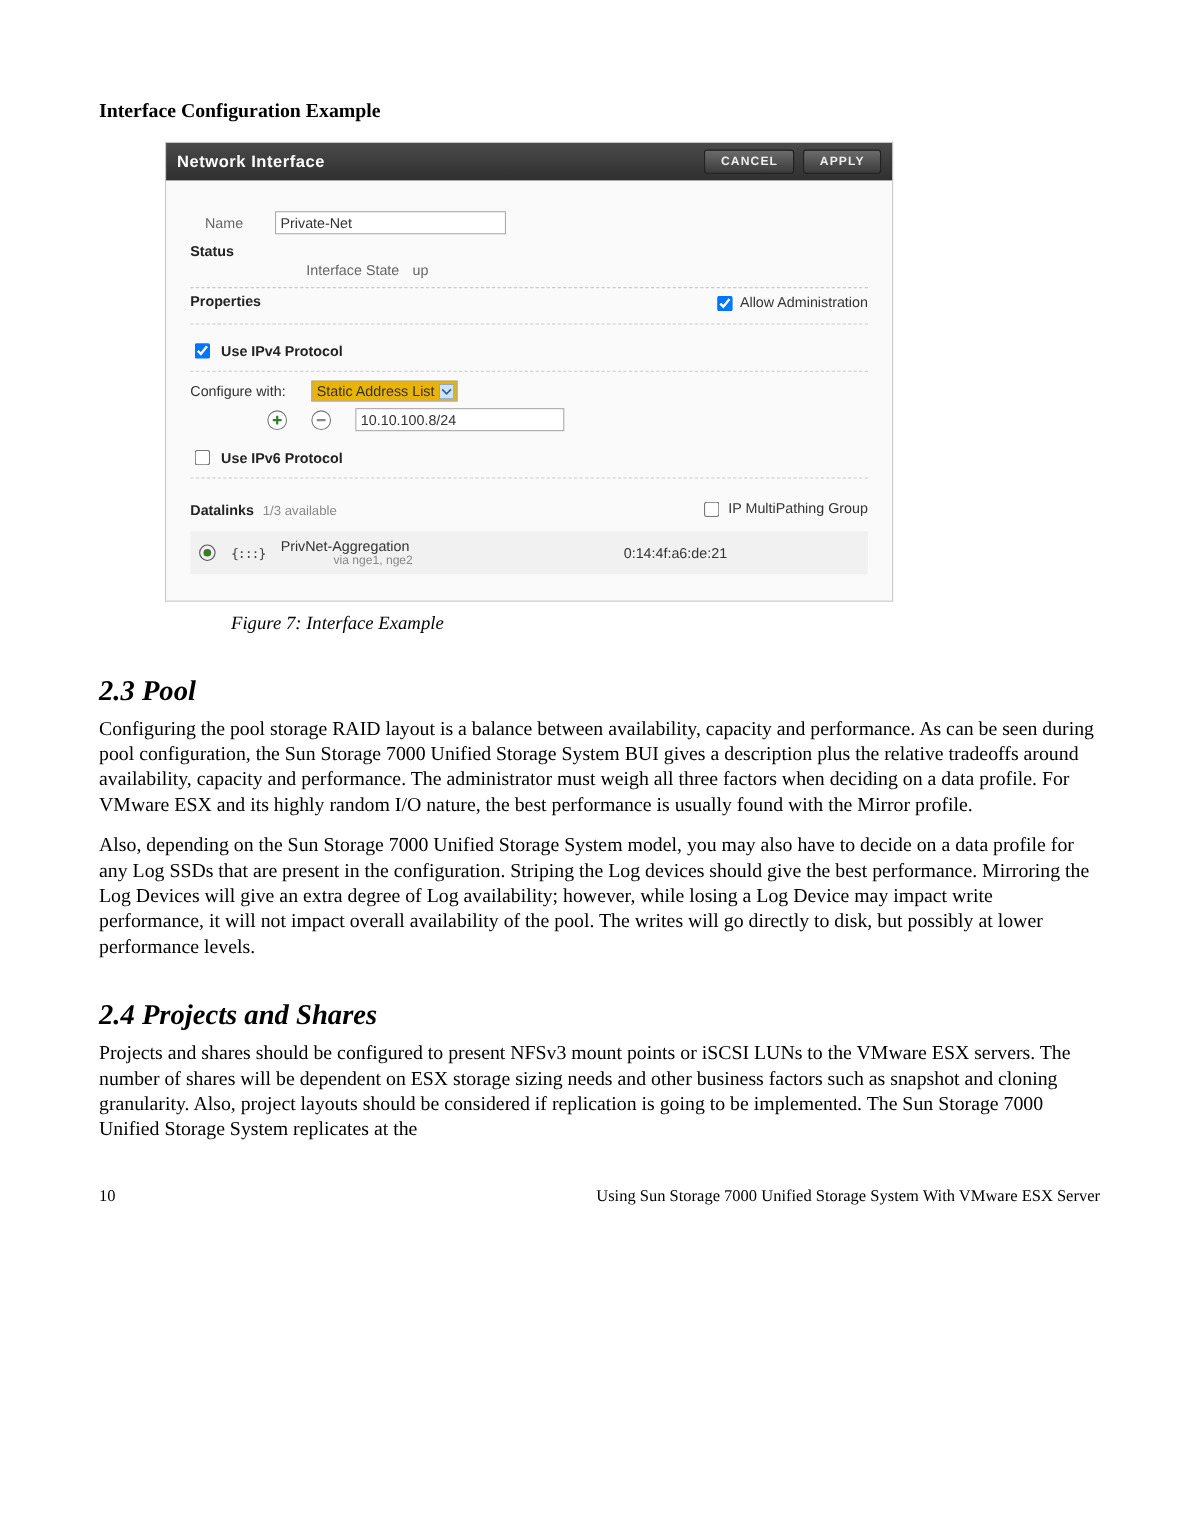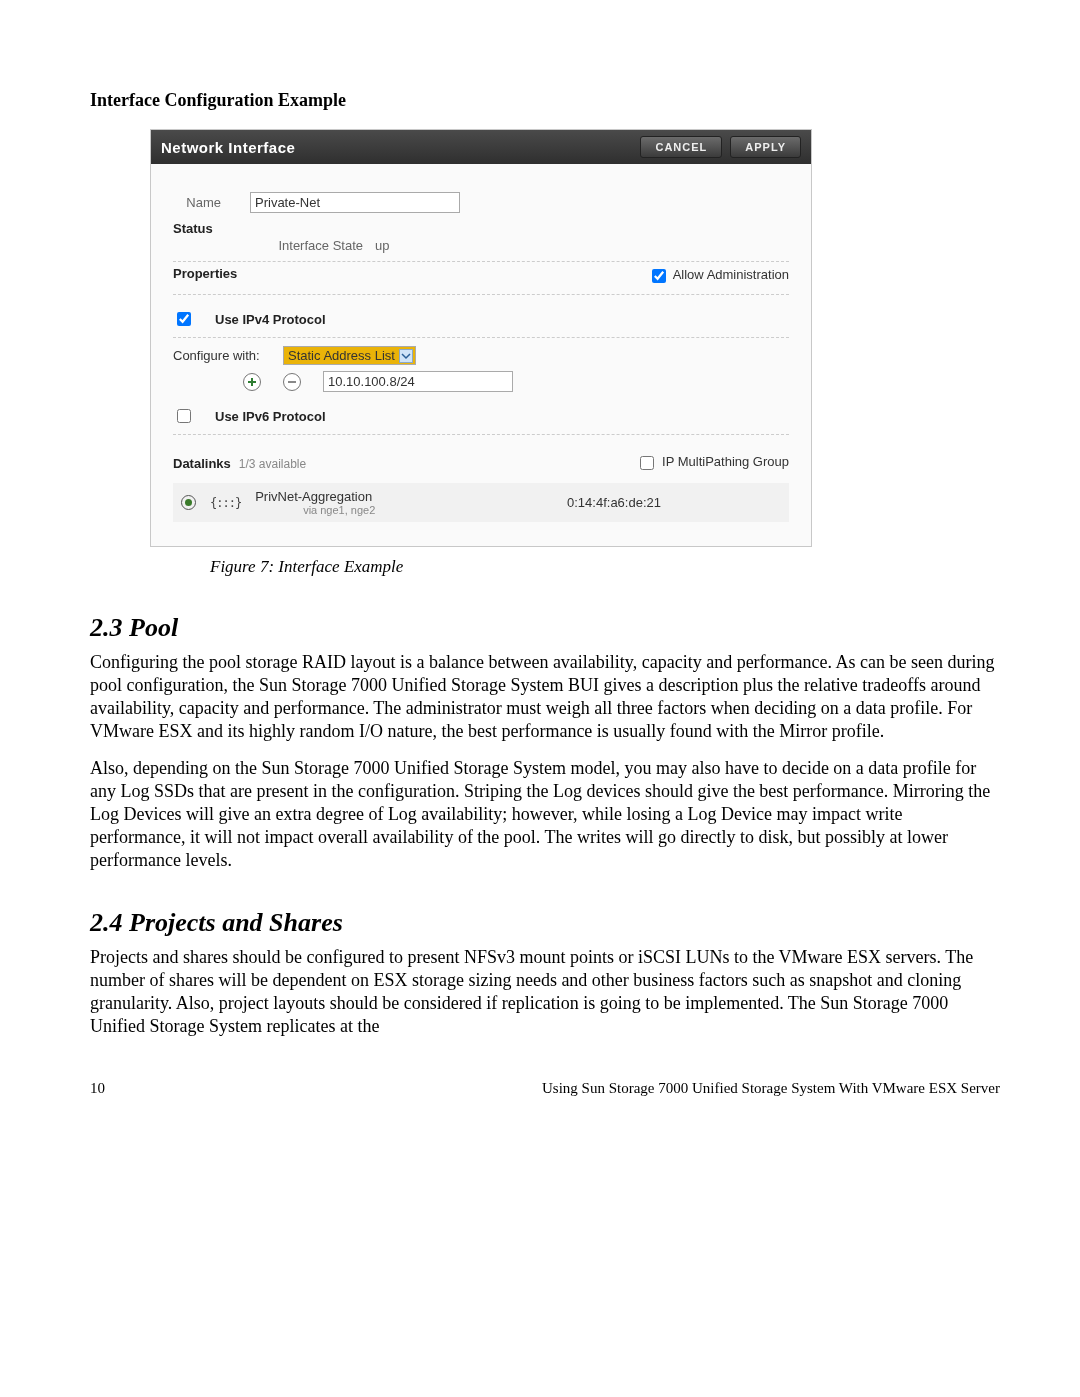"Use IPv4 Protocol" .proto-row { gap: 20px -> 6px }
